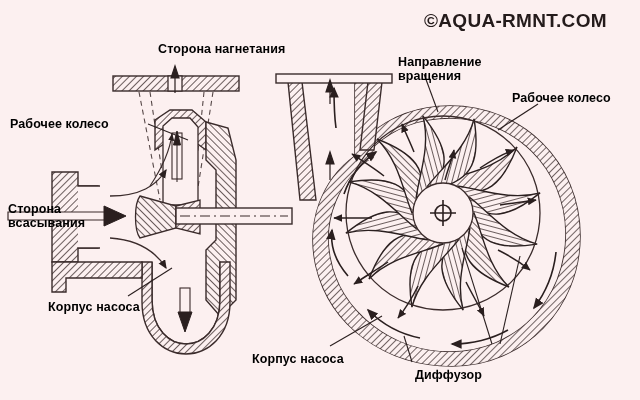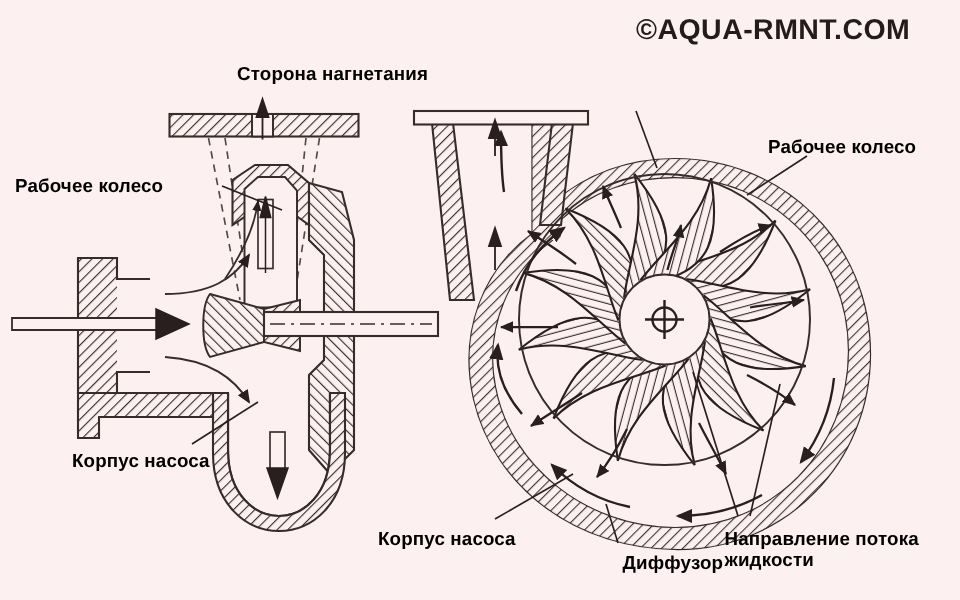"Направление" div.lbl { html: none -> <div>Направление вращения</div> }
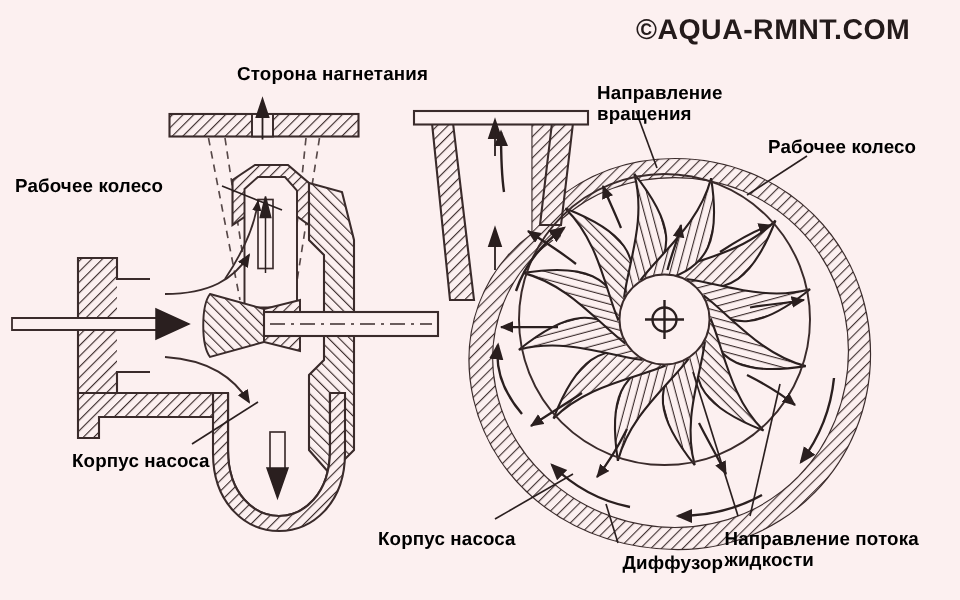"Сторона" div.lbl { html: none -> <div>Сторона всасывания</div> }
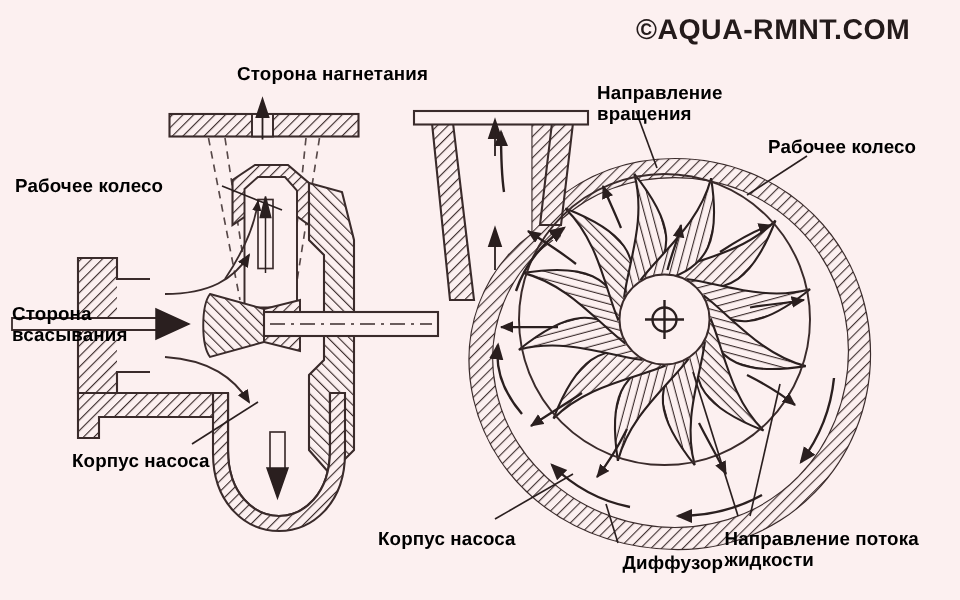"Направление потока" div.lbl { html: <div>Направление потока жидкости</div> -> none }
